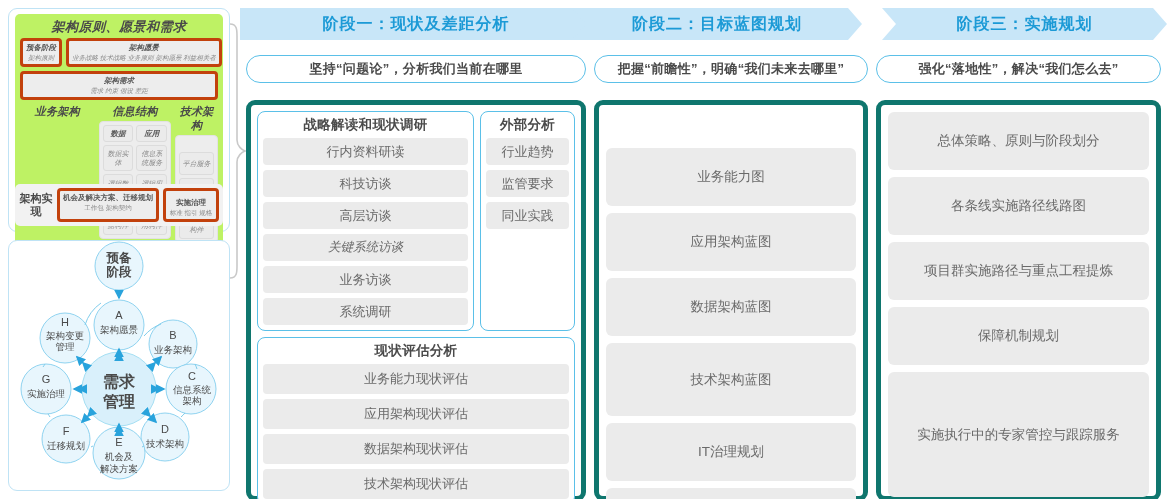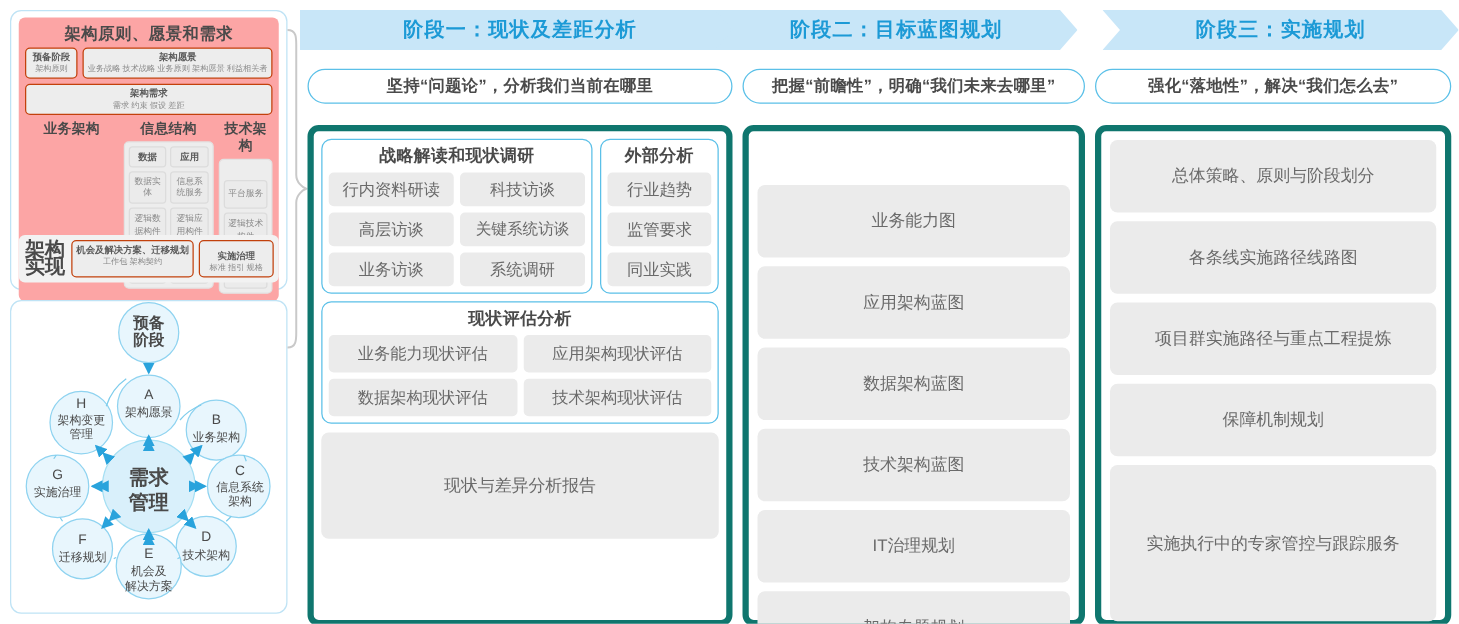"架构原则、愿景和需求" .fw-inner { background: #fca5a5 -> #bef264; font-style: none -> italic }
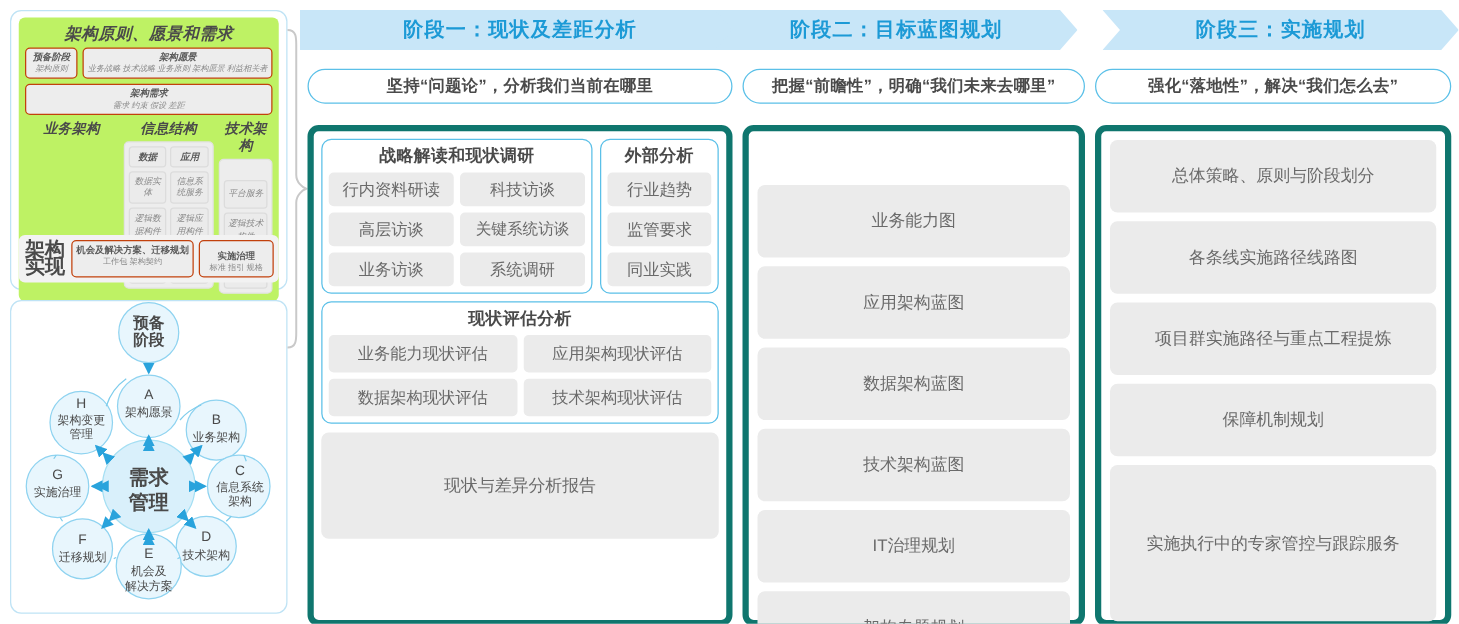"预备阶段" .fw-box { border: 1px solid #c2410c -> 3px solid #c2410c }
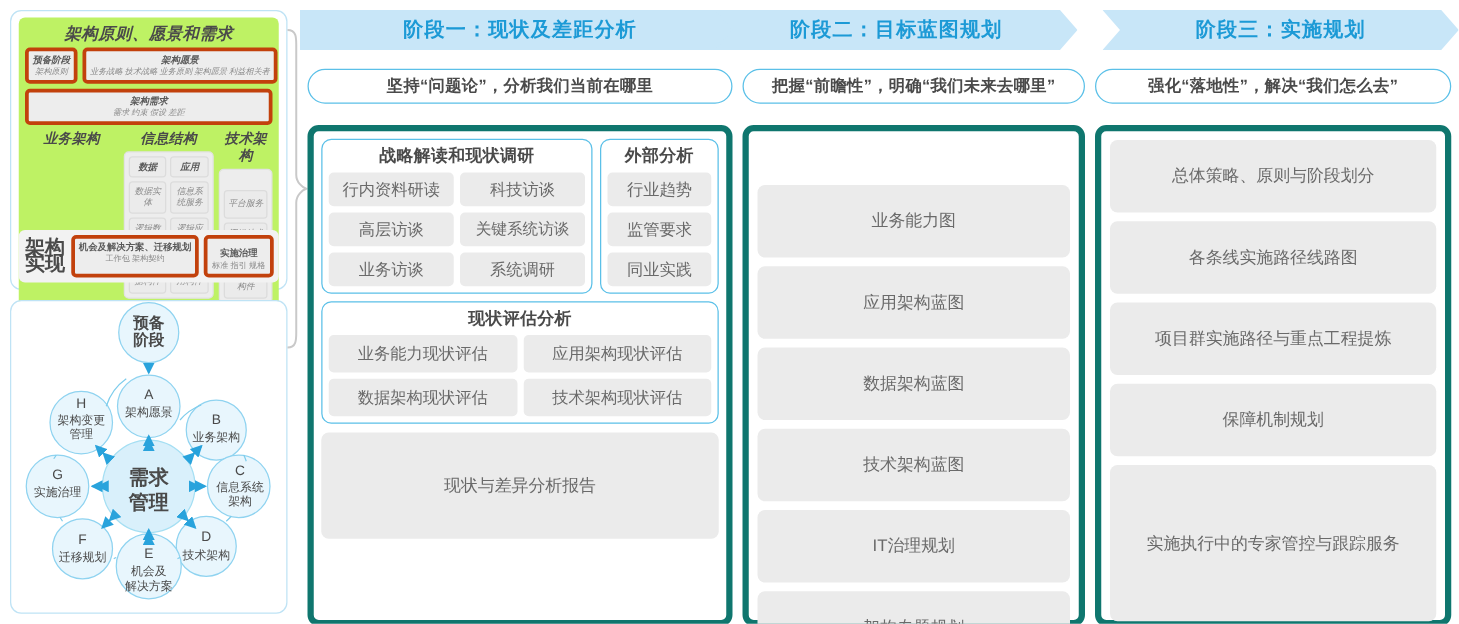"行内资料研读" .grid2 { grid-template-columns: 1fr 1fr -> 1fr }
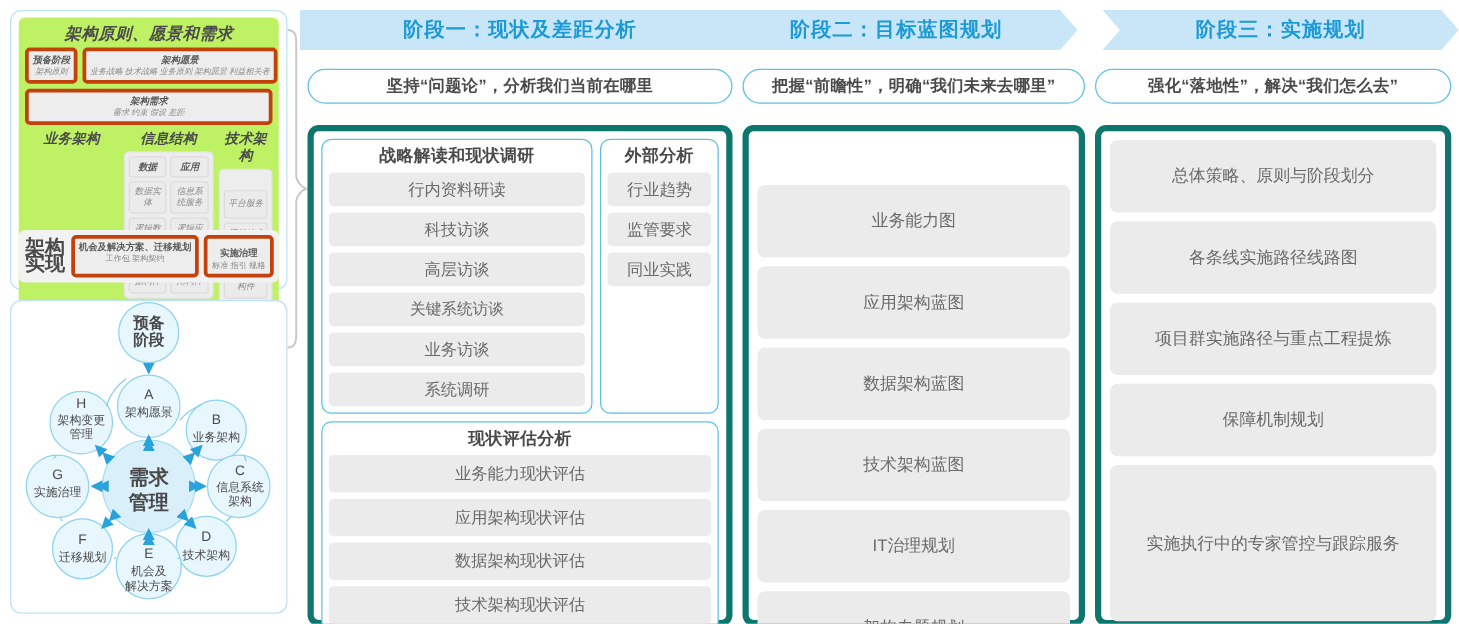"架构实现" .fw-bottom-label { font-size: 16px -> 11px }
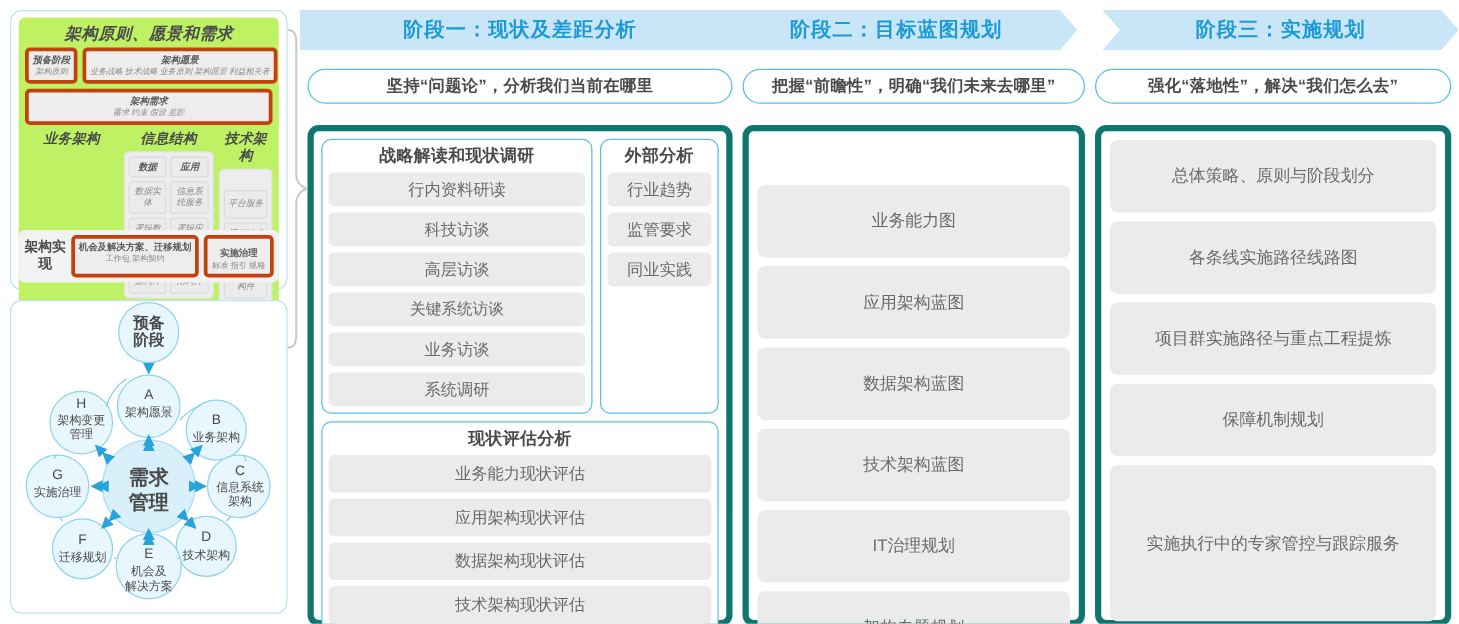"关键系统访谈" .chip.small { font-style: none -> italic }
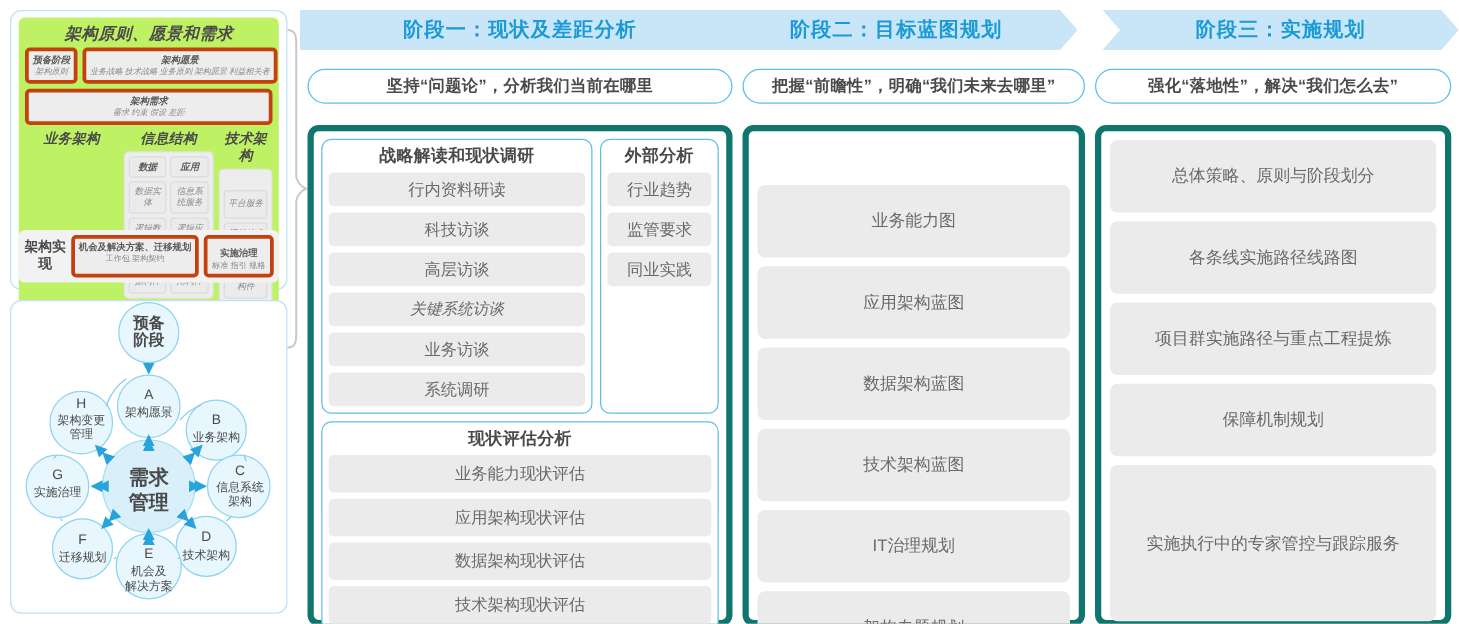"技术架构蓝图" div.big-chip { height: 58px -> 73px }
